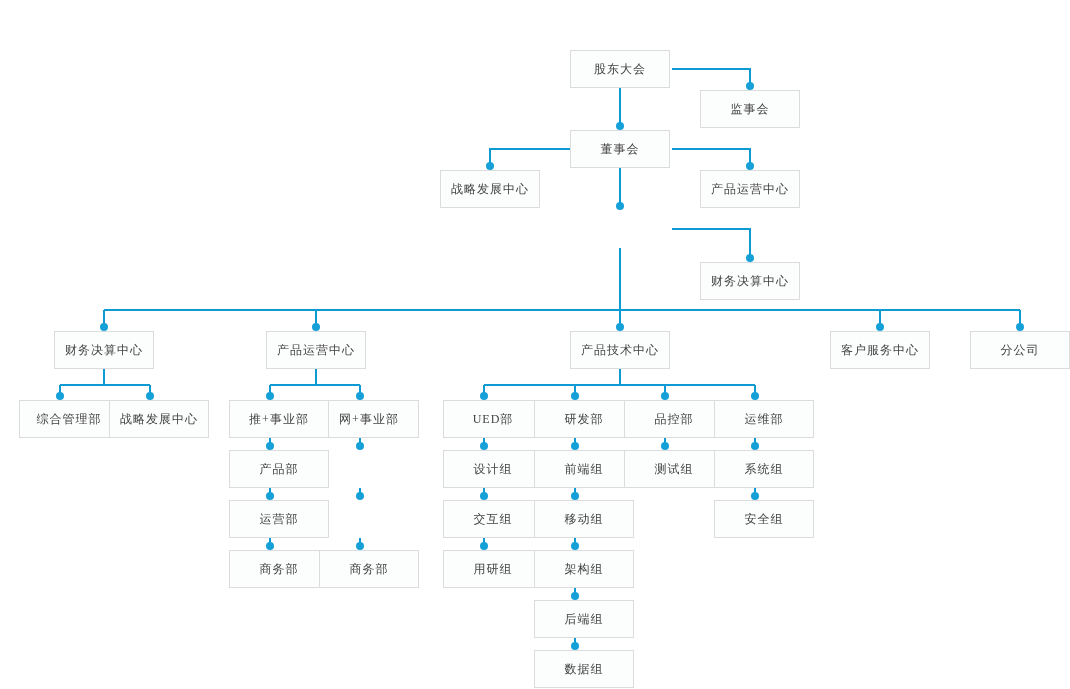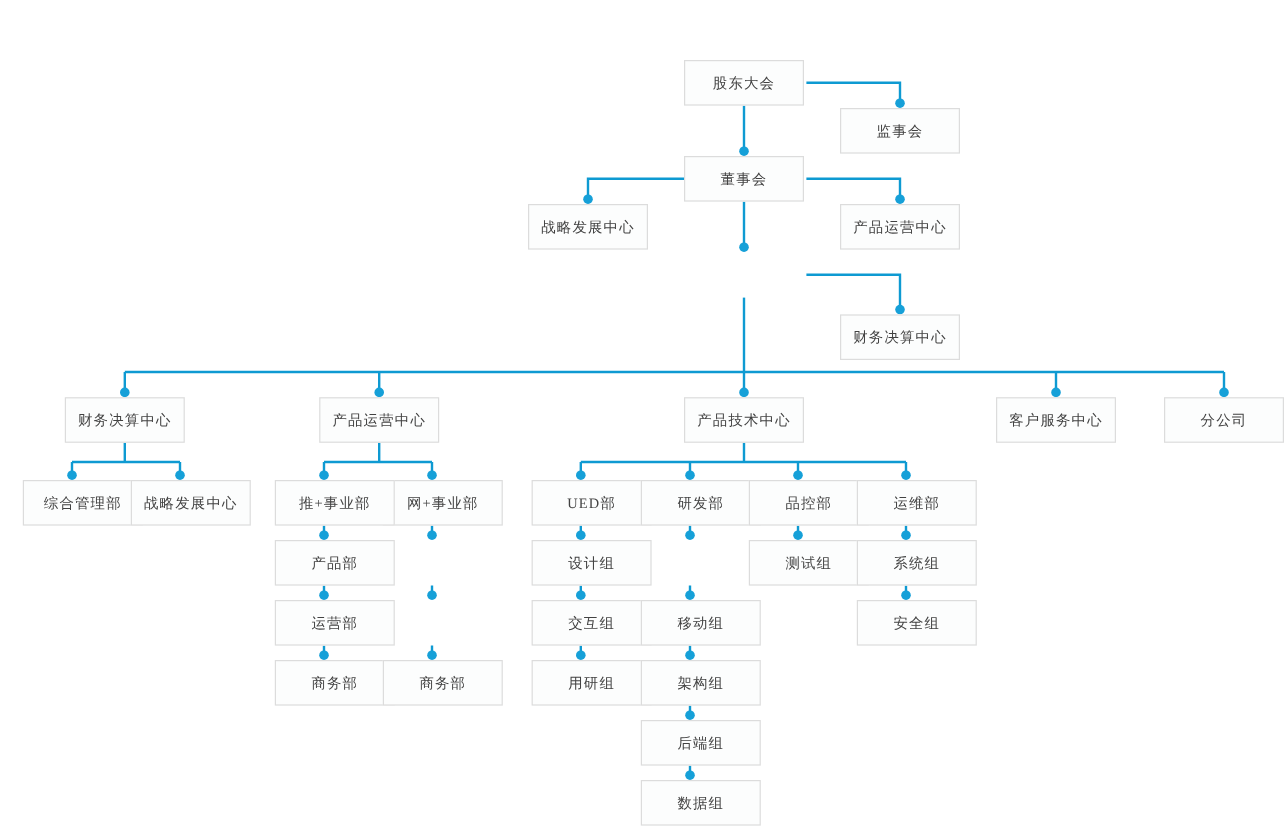"前端组" div.node { html: none -> <div>前端组</div> }
